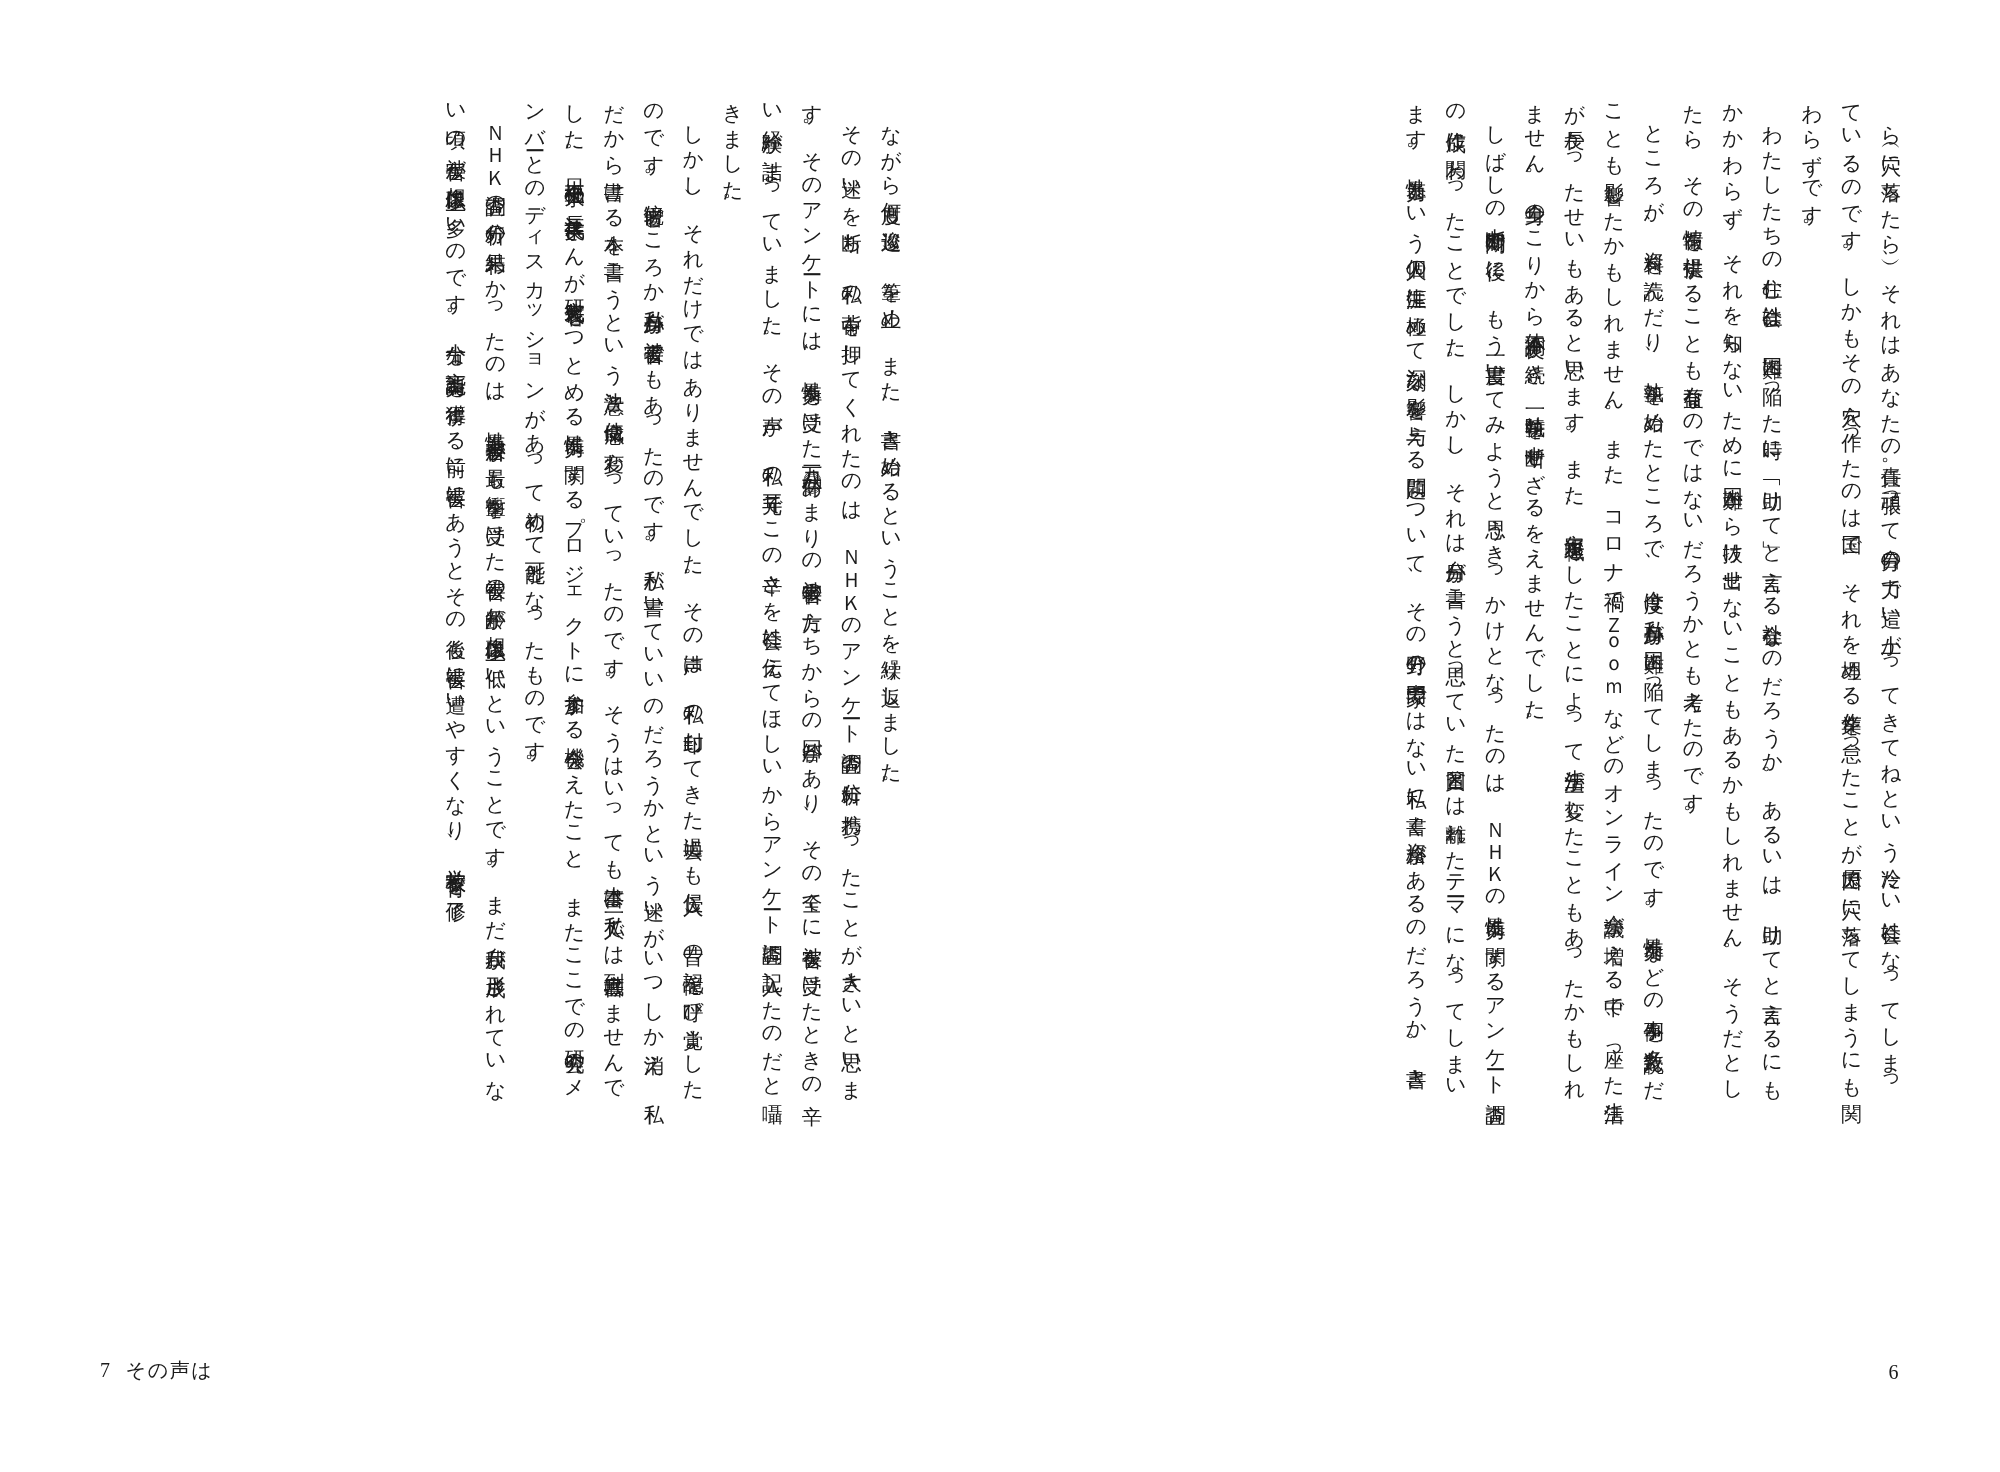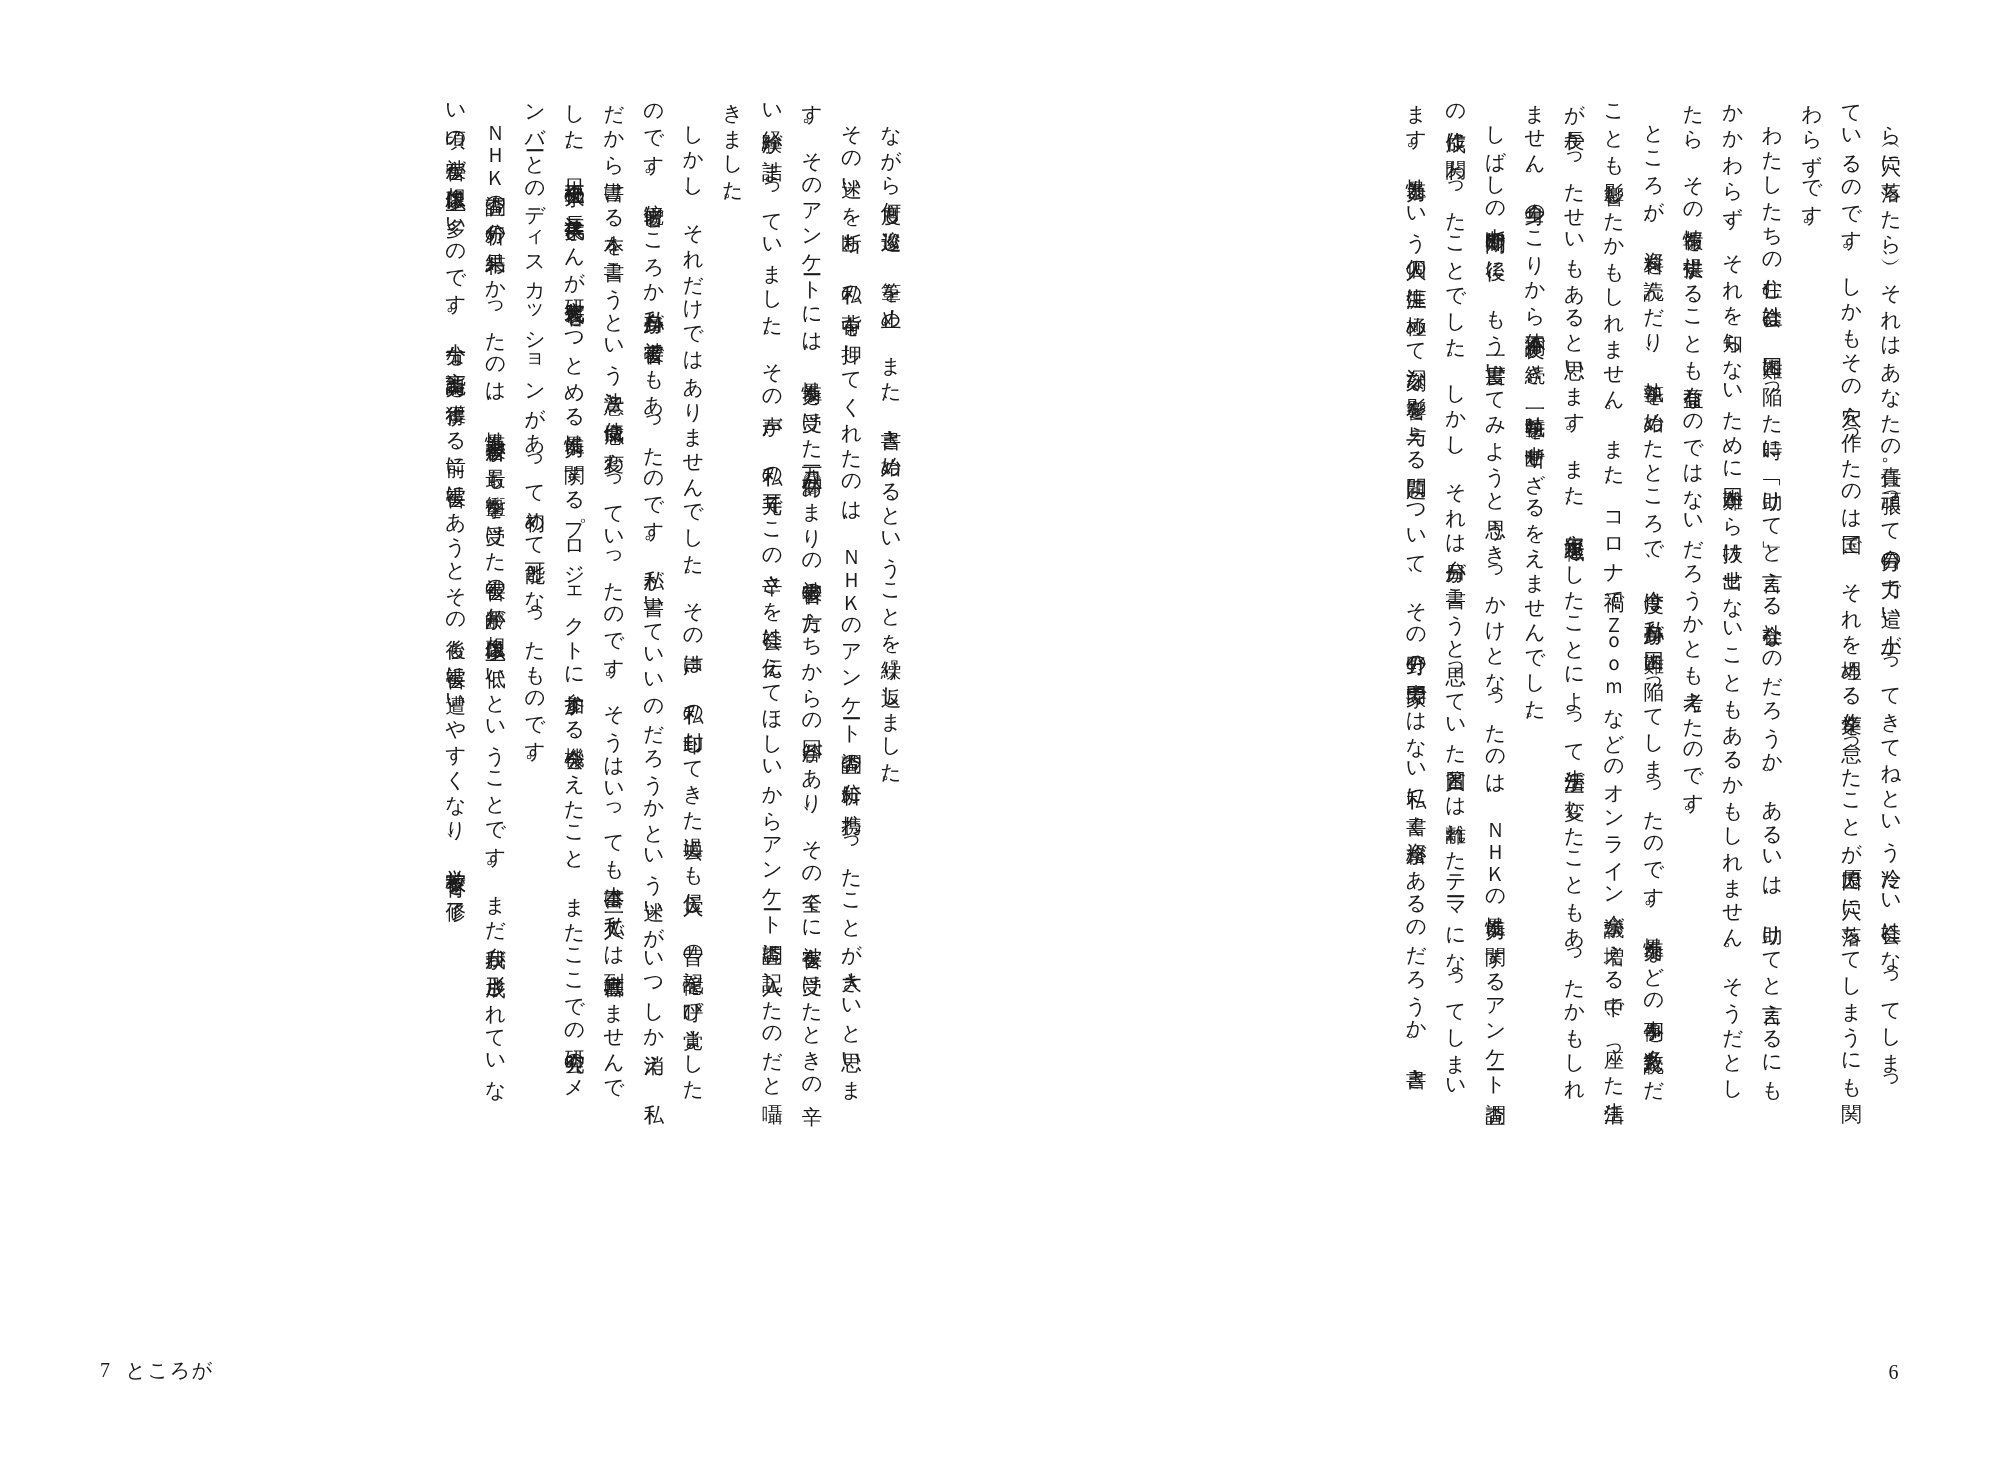"ところが" span.folio-title { text: ところが -> その声は }
